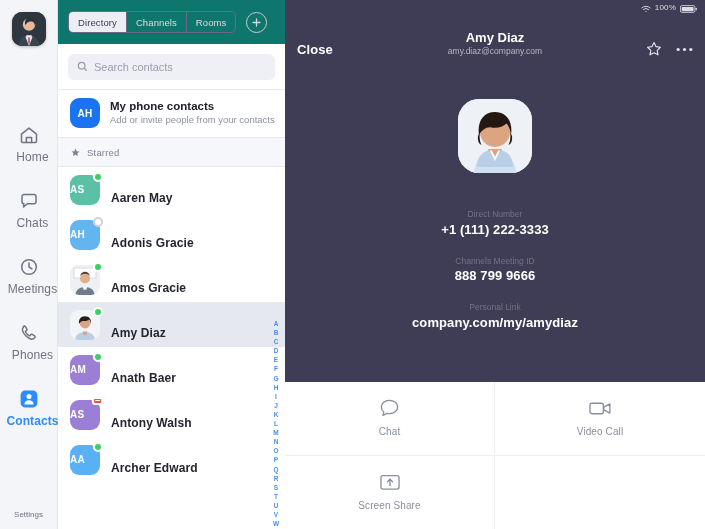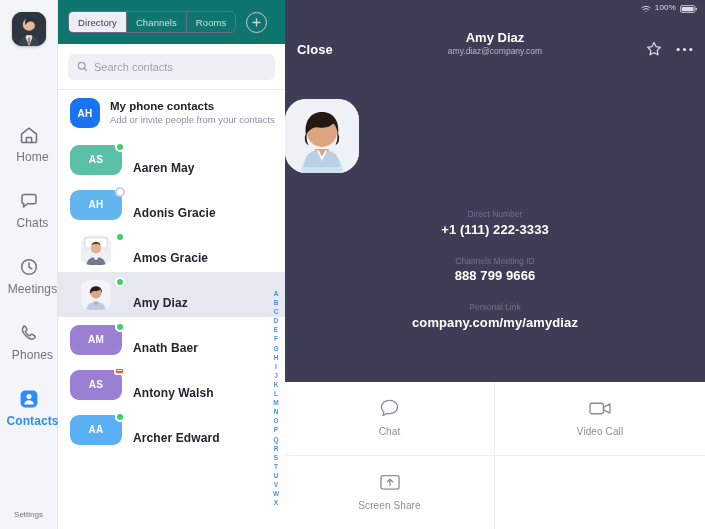"Starred" div.starhdr { html: none -> <div> <span> <svg> <path></path> </svg> </span> <span>Starred</span> </div> }
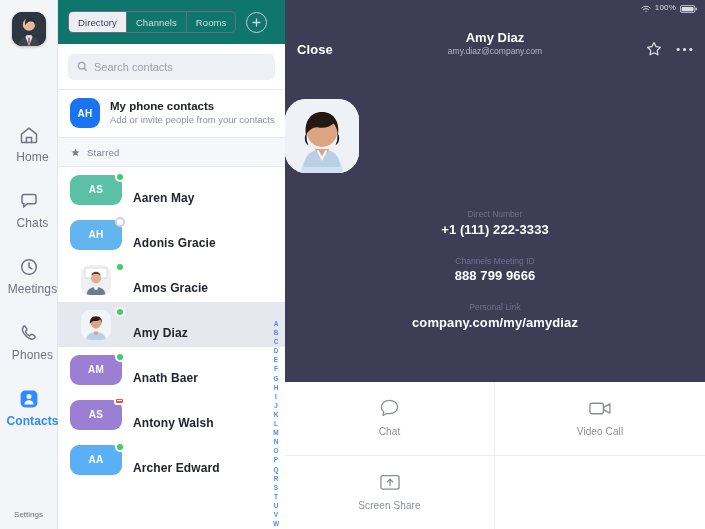"AS" .cav { justify-content: center -> flex-start; width: 52px -> 30px }
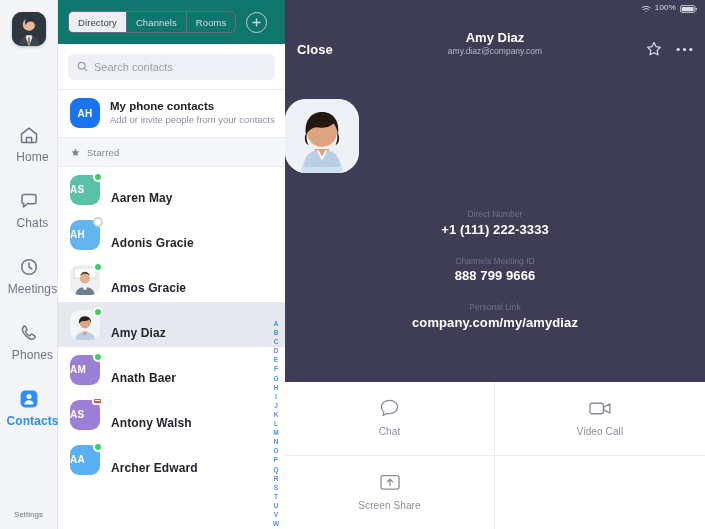"Direct Number" .dbody { align-items: none -> center }
